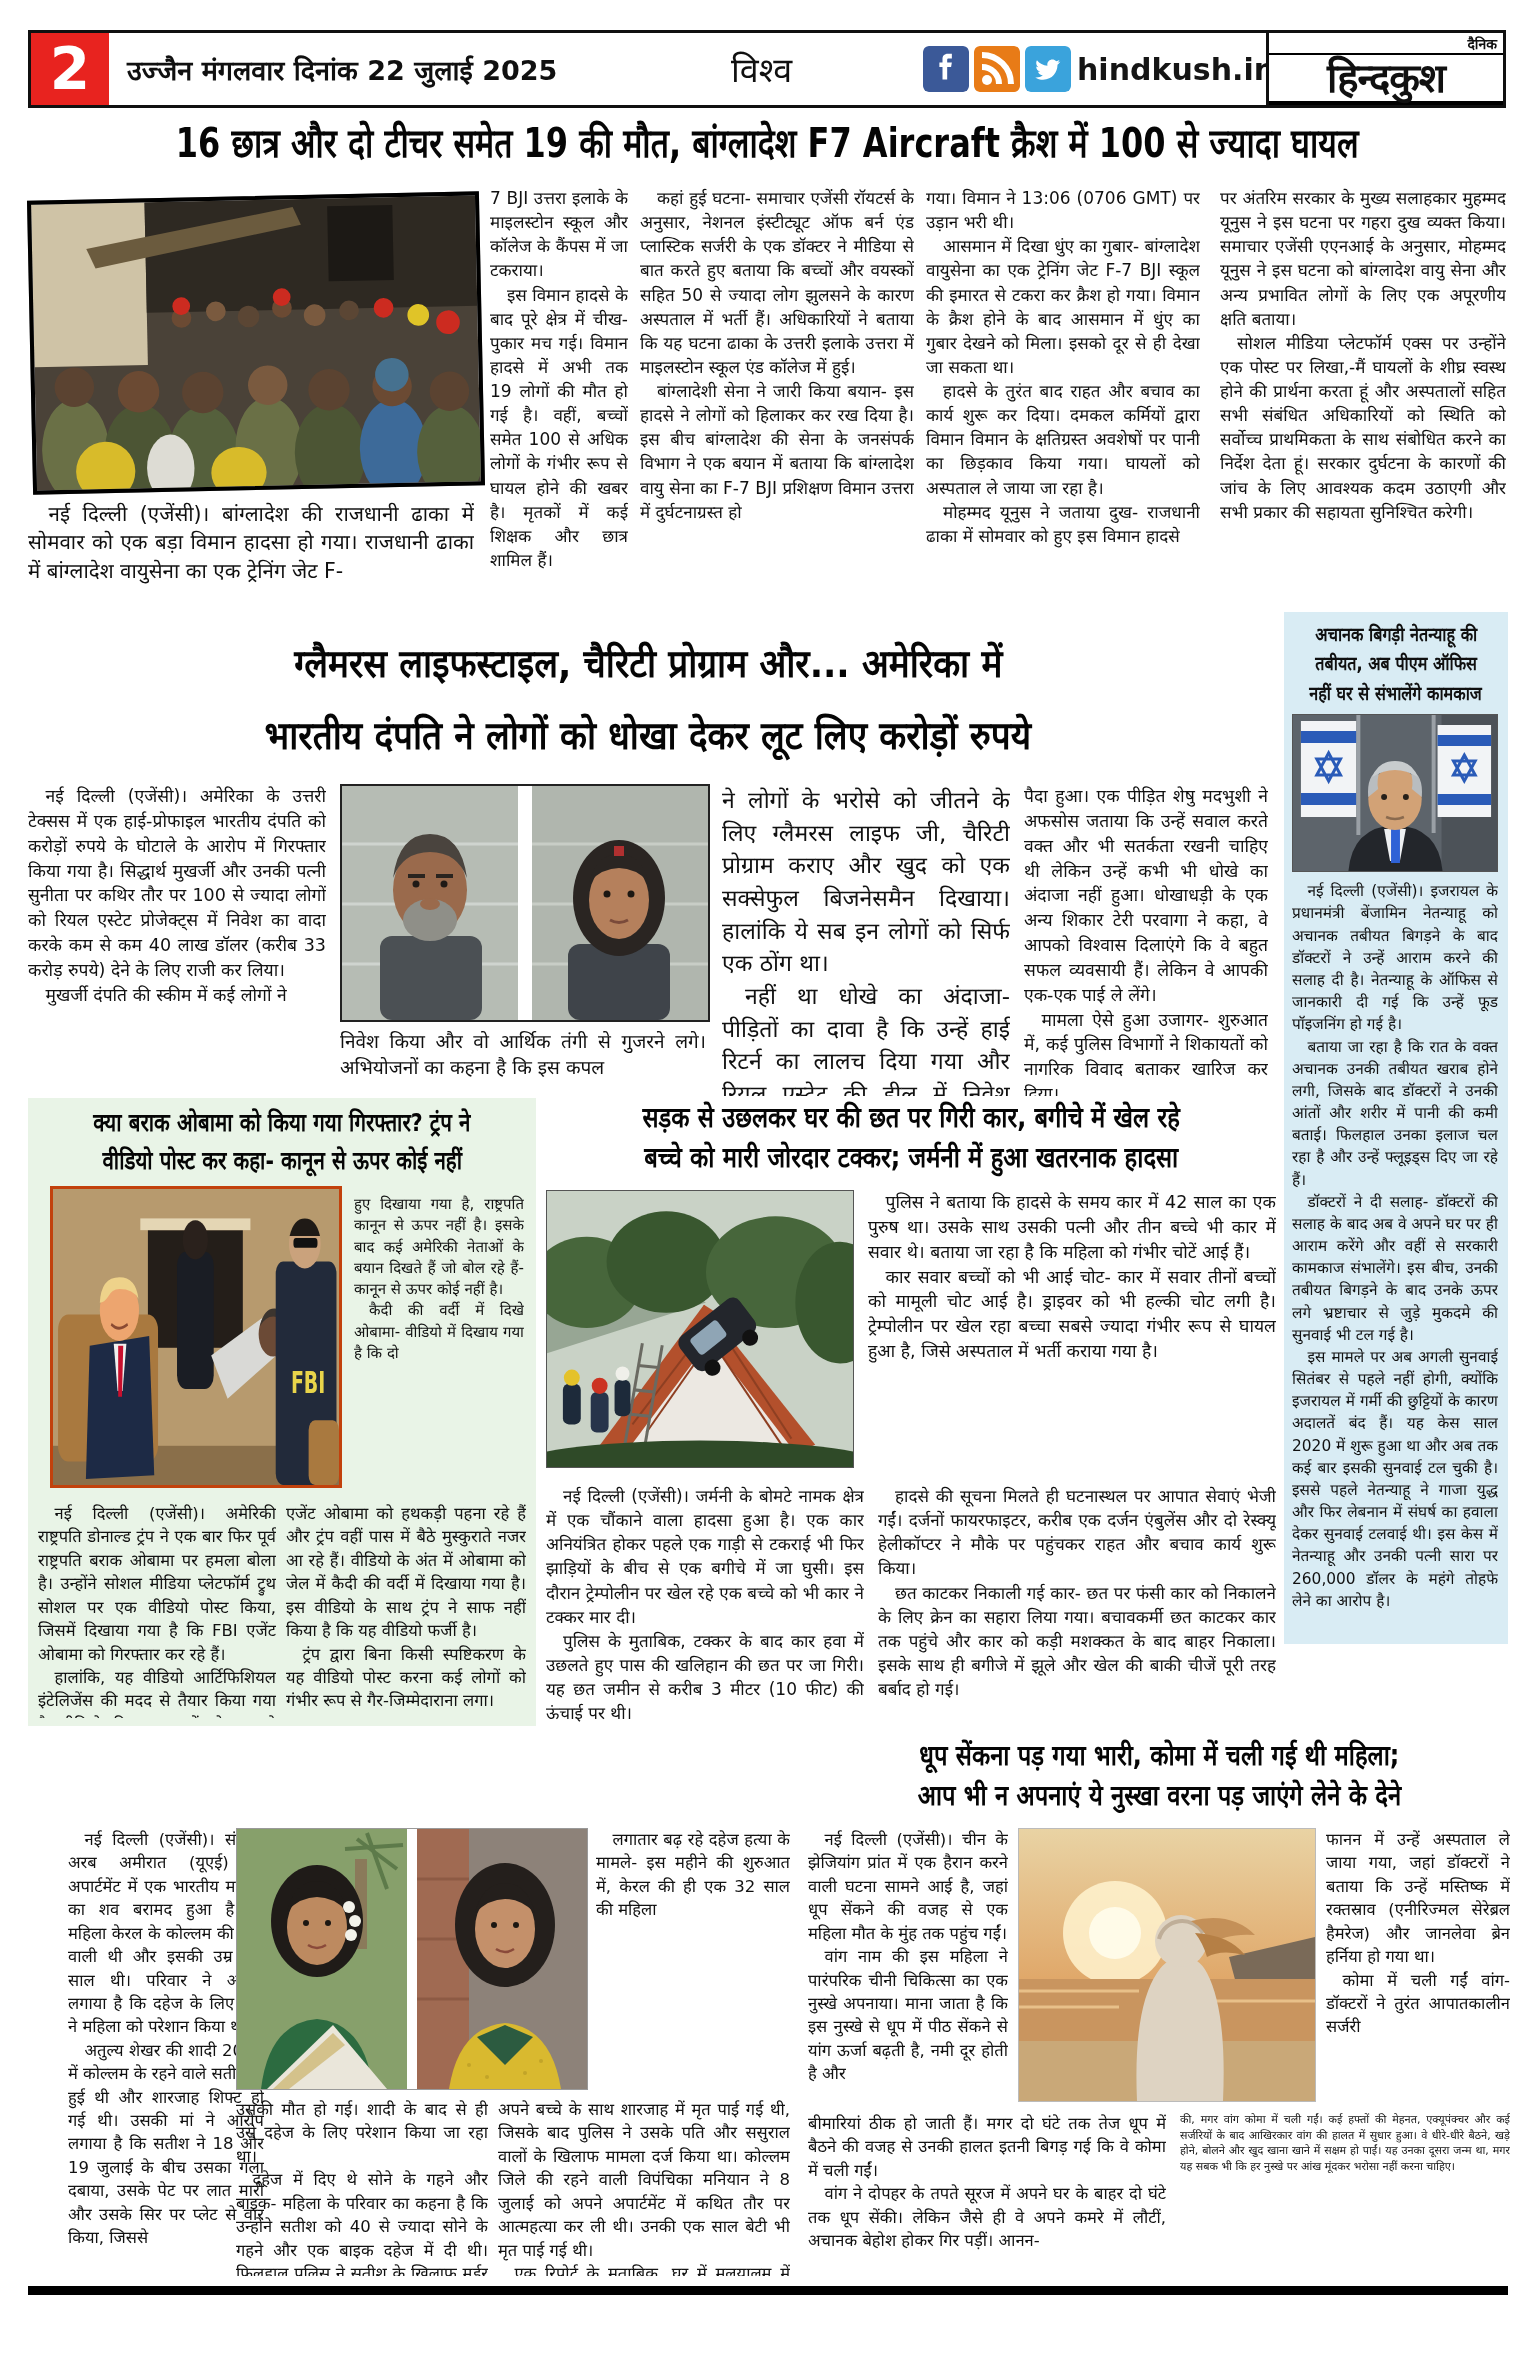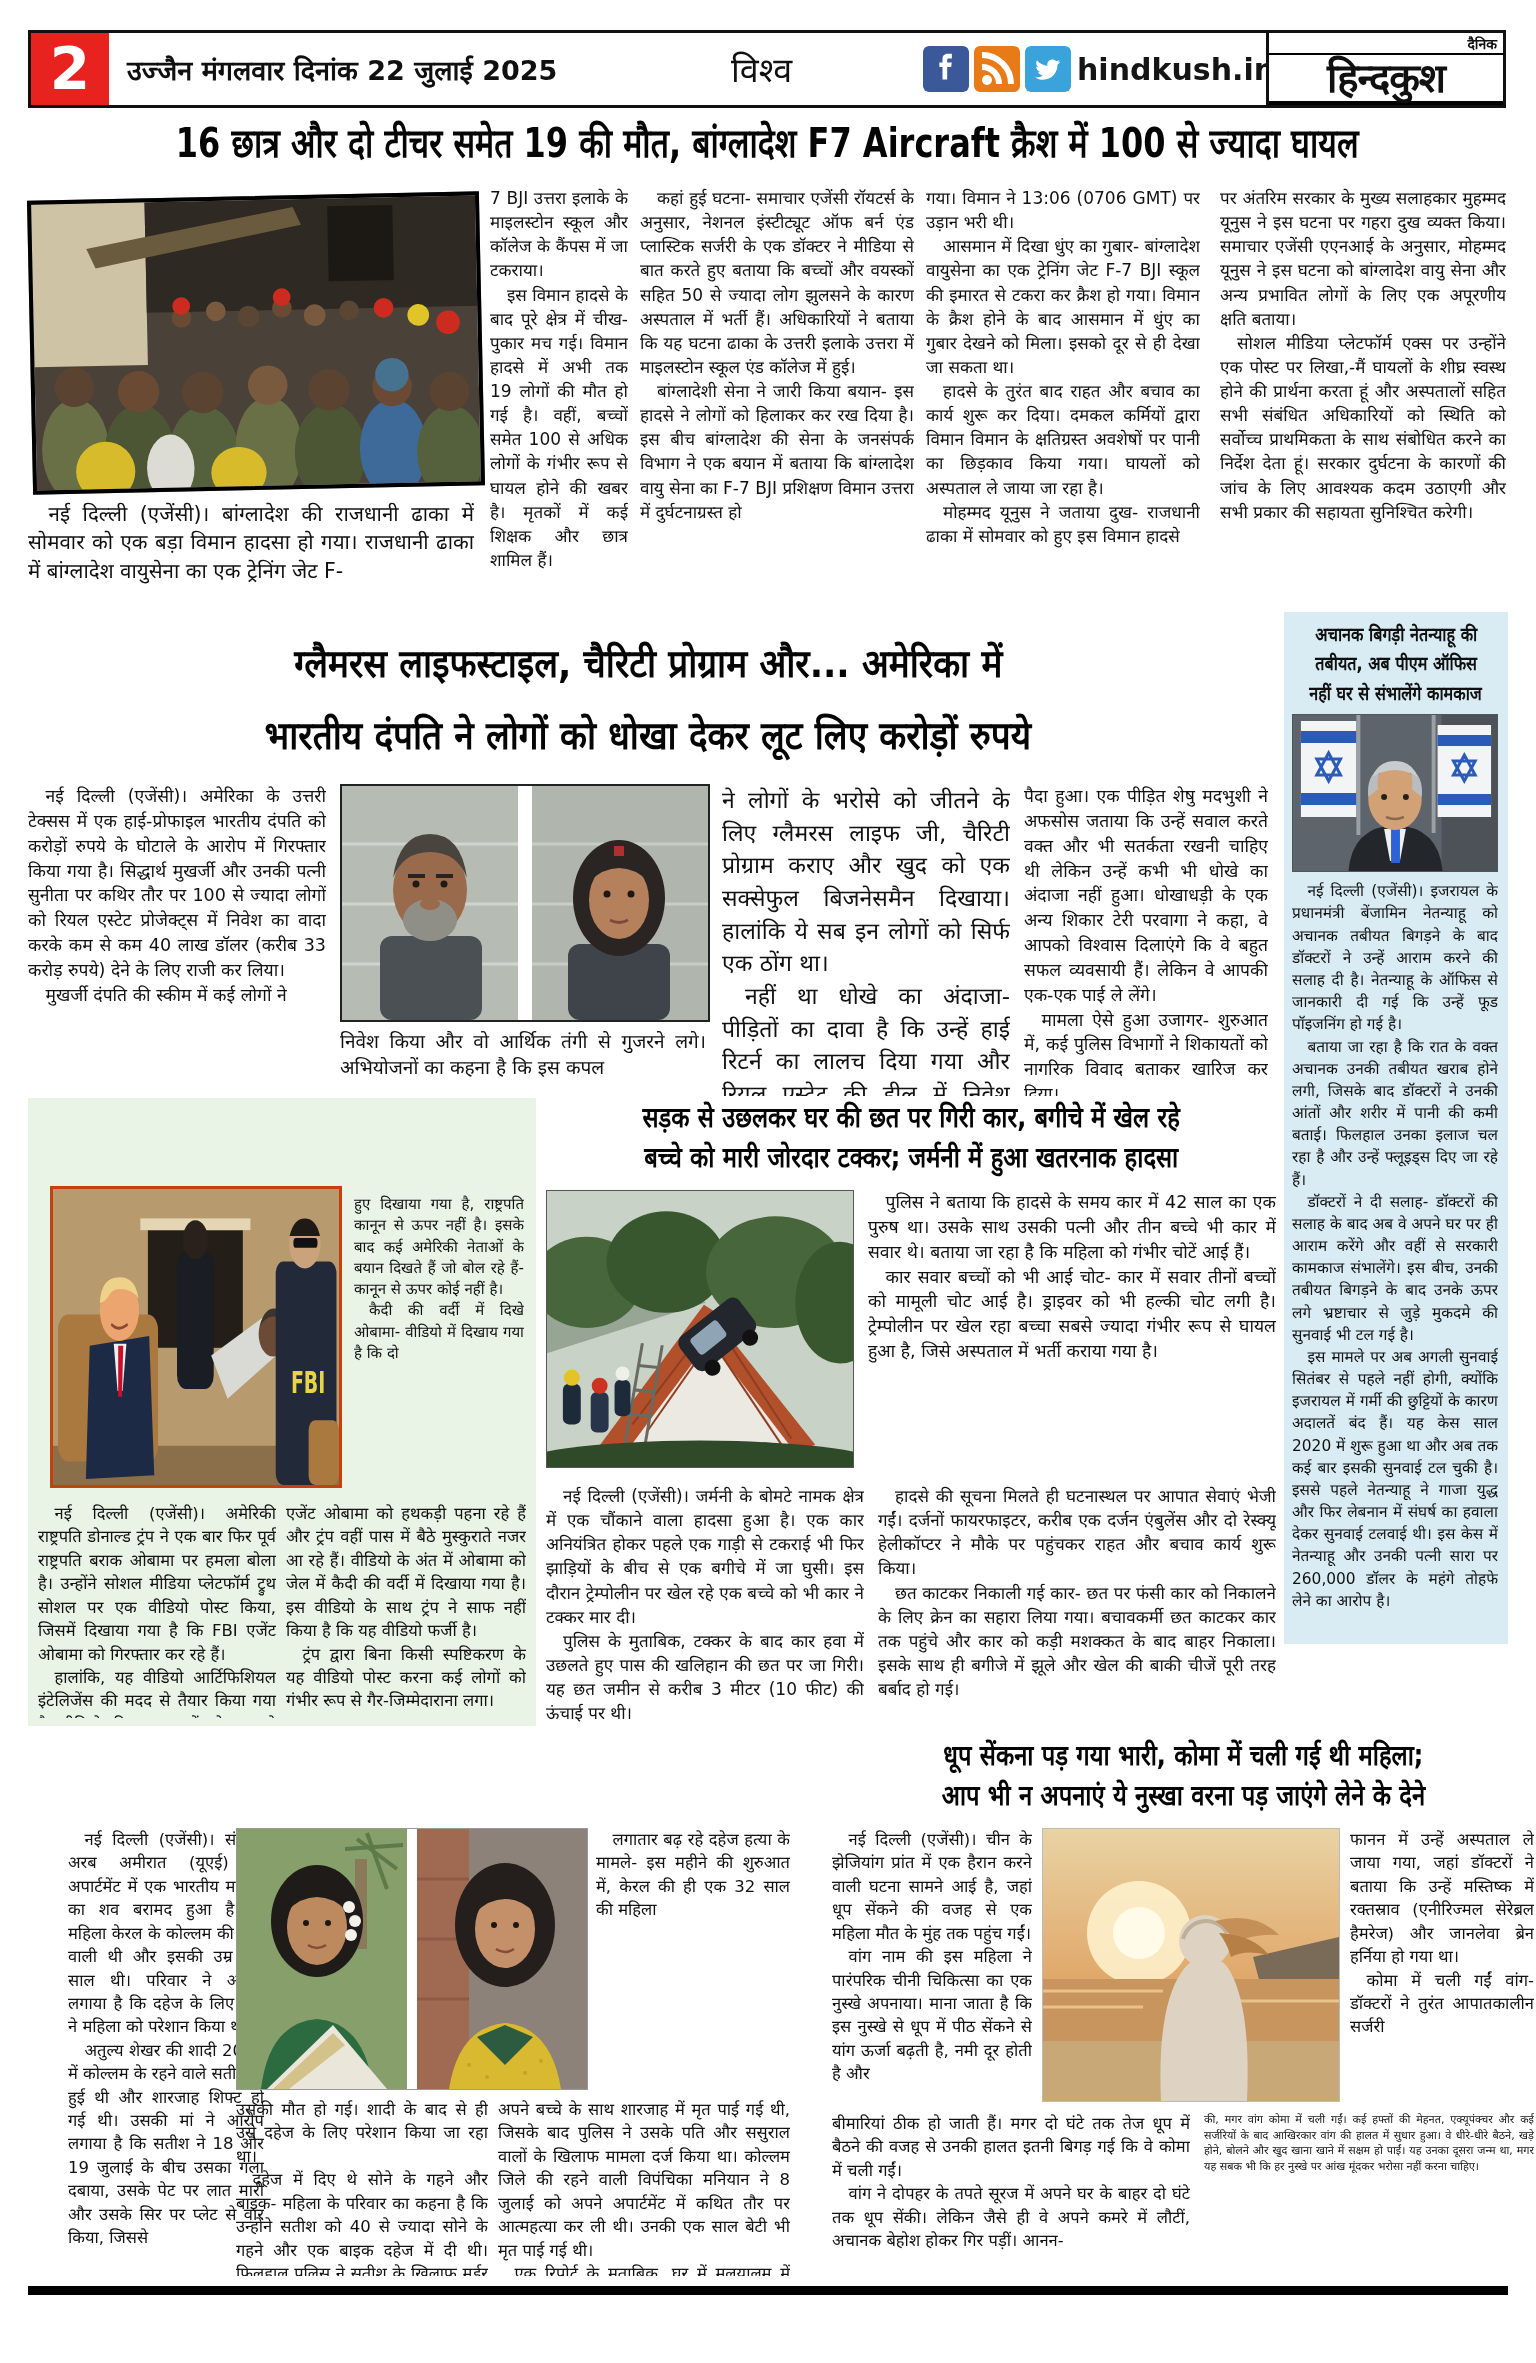"क्या बराक ओबामा को किया" div.hlwrap { html: none -> <div> <div><span>क्या बराक ओबामा को किया गया गिरफ्तार? ट्रंप ने</span></div> <div><span>वीडियो पोस्ट कर कहा- कानून से ऊपर कोई नहीं</span></div> </div> }
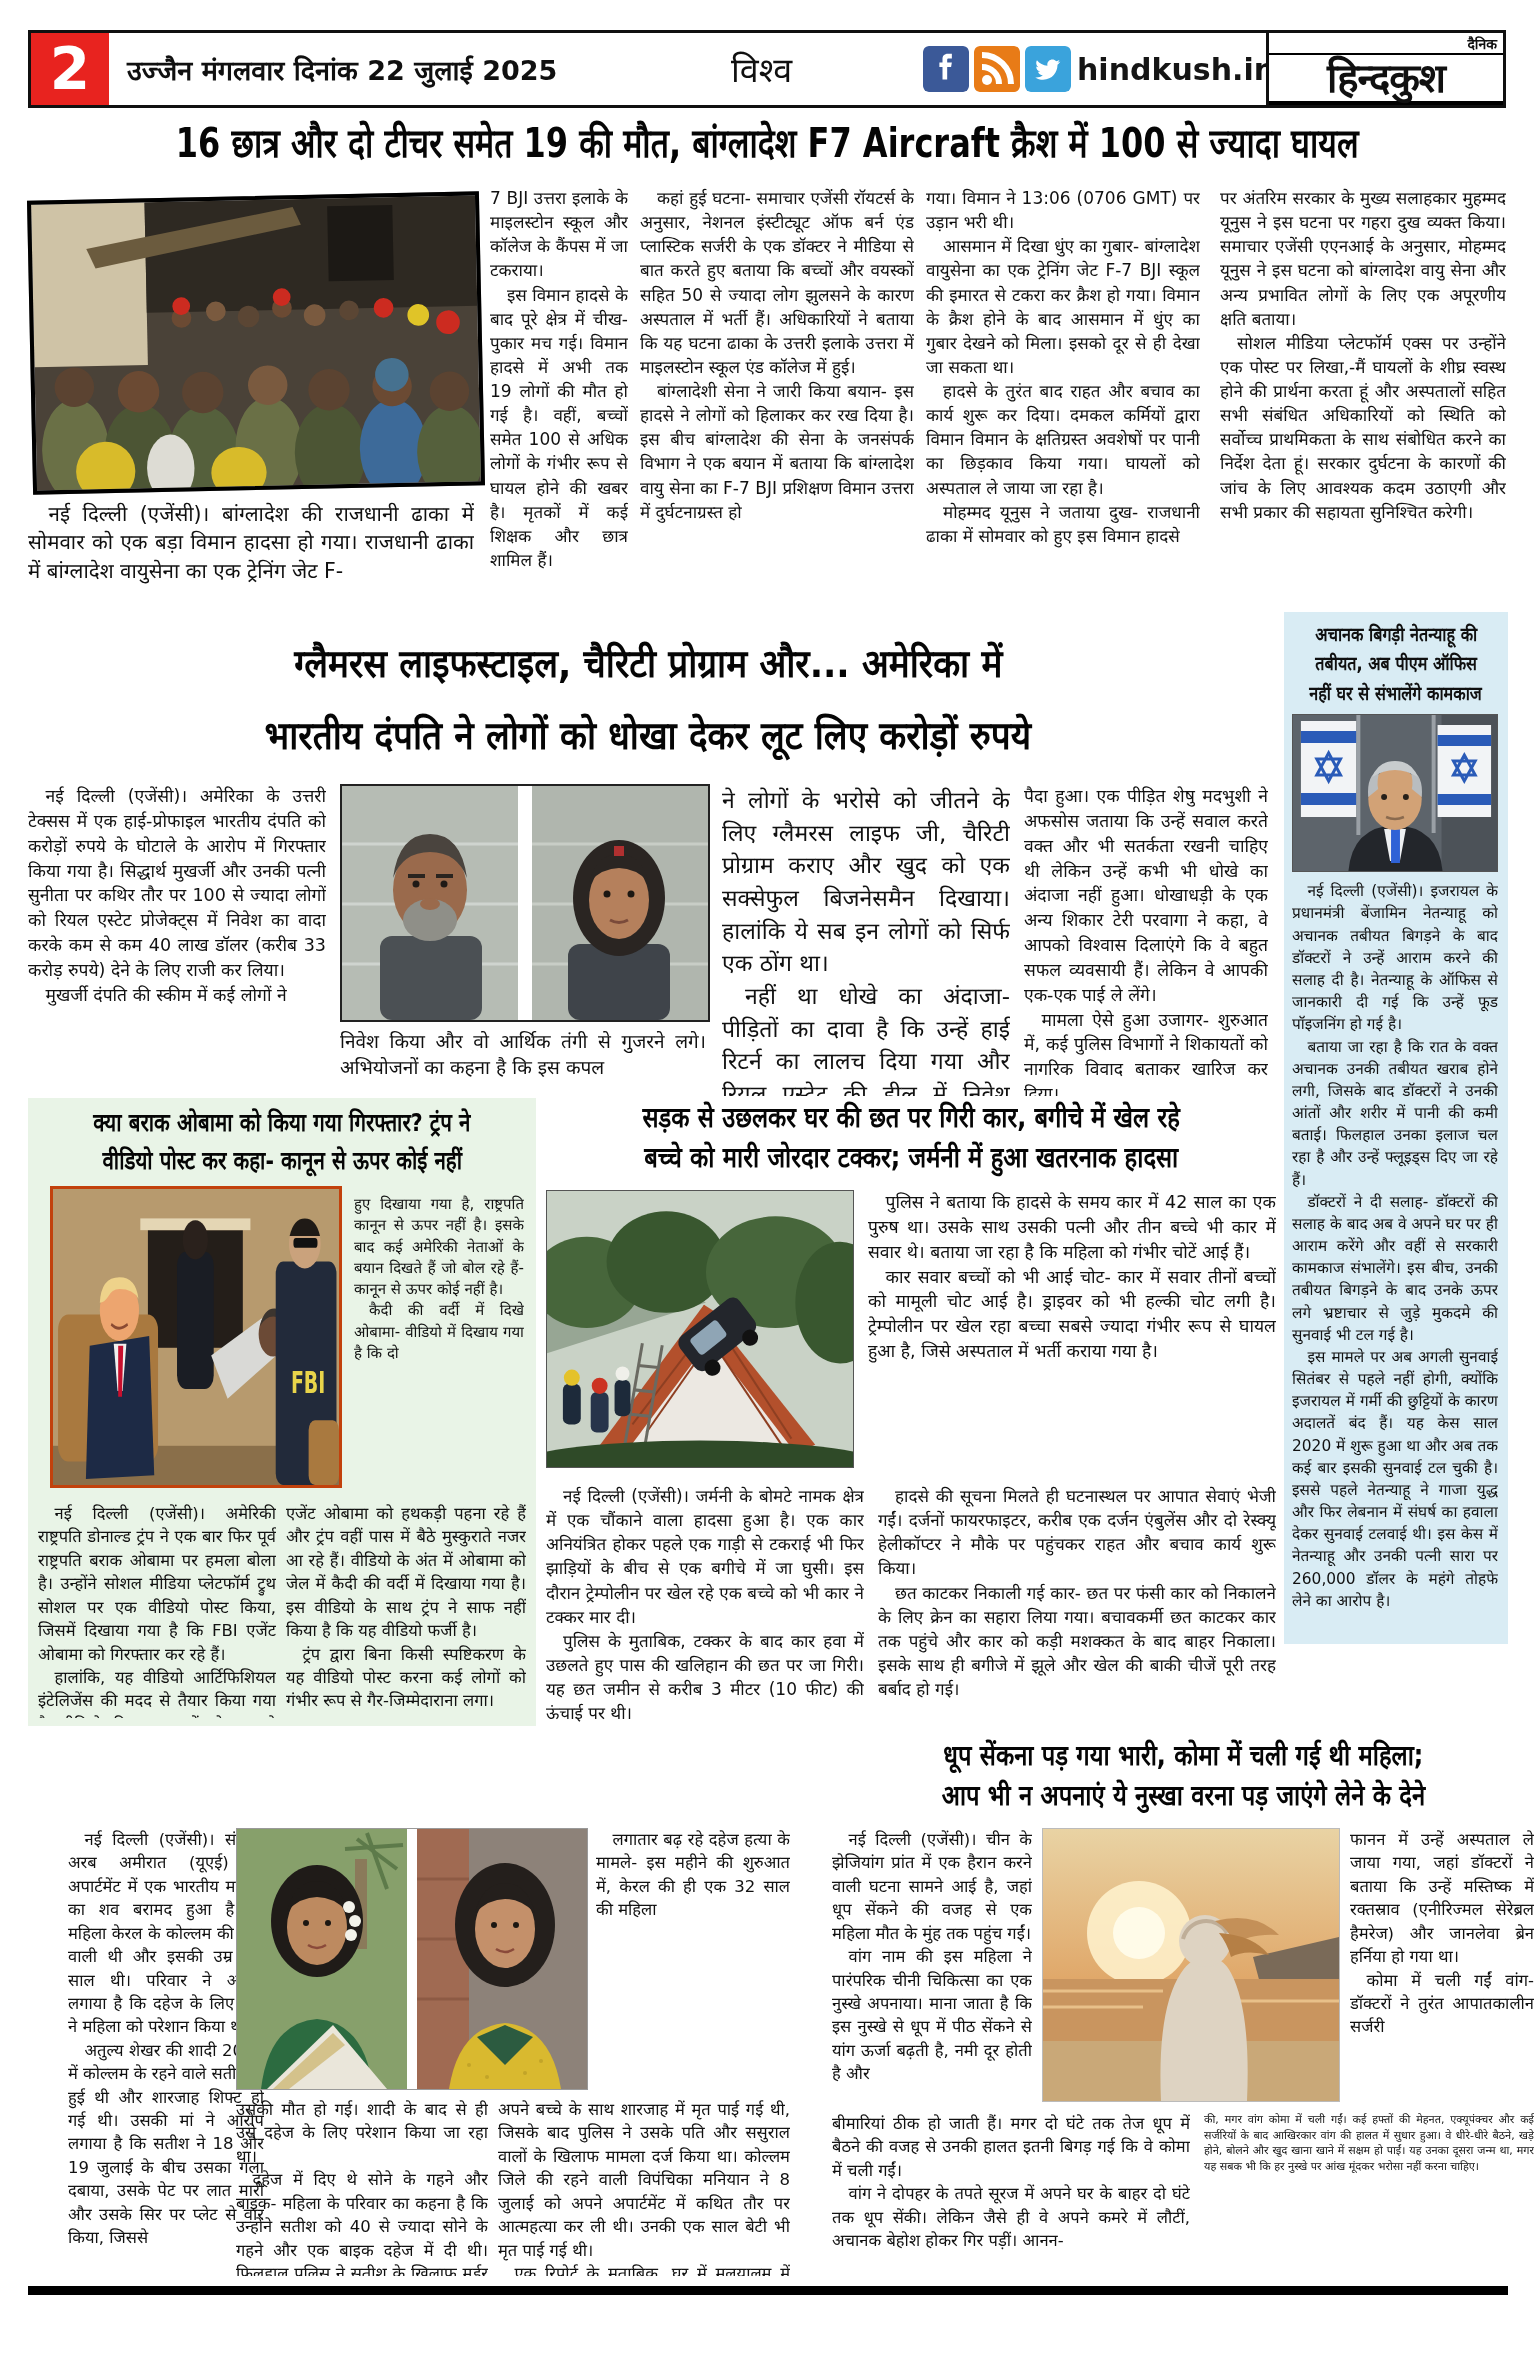"धूप सेंकना पड़ गया भारी," div { left: 832px -> 808px }
